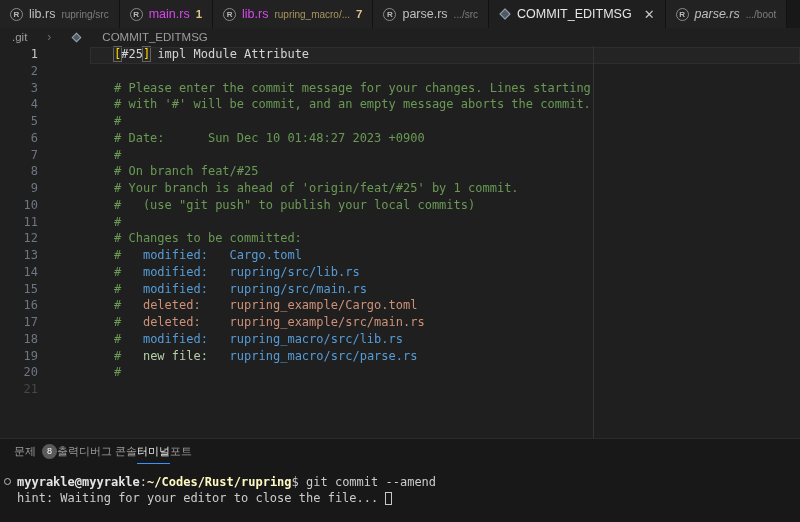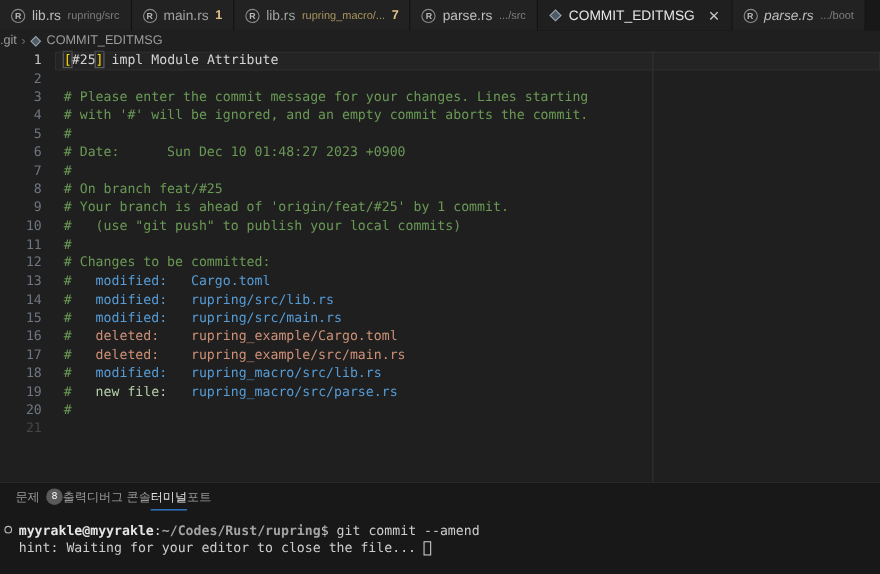"main.rs" .tab.modified .tname { color: #a3a3a3 -> #d946ef }
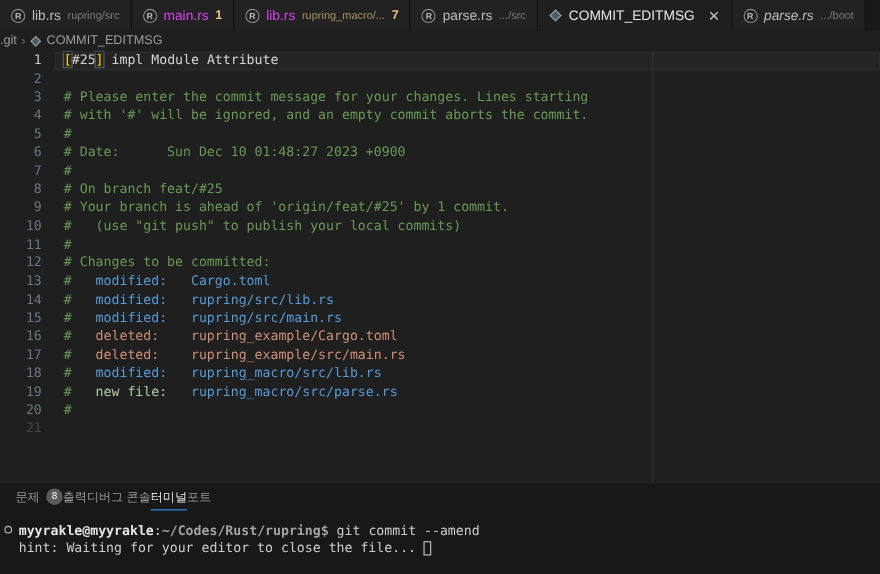".git" .breadcrumb { gap: 4px -> 20px; padding-left: none -> 12px }
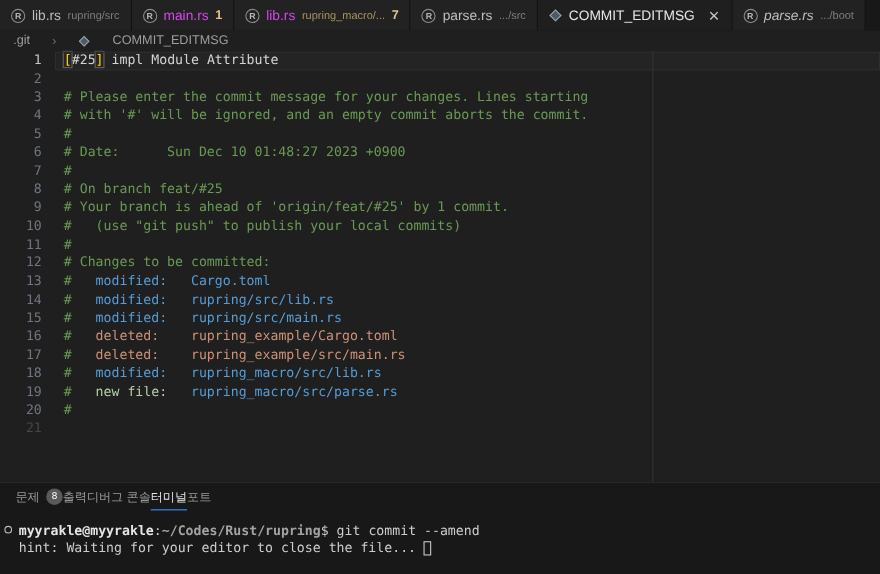"[#25] impl Module Attribute" .row { margin-left: none -> 40px; padding-left: 8px -> 24px }
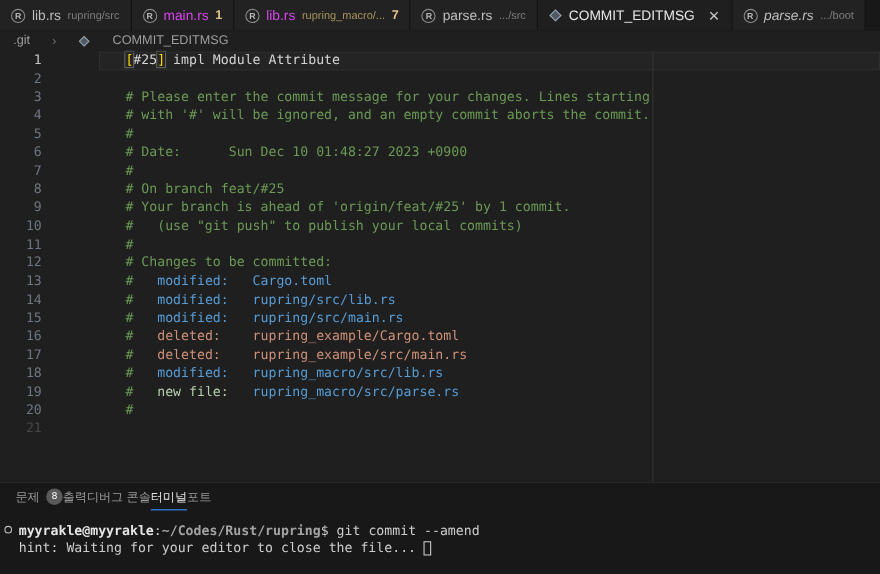"# with '#' will be" span.cm { text: ignored, and an empty commit -> commit, and an empty message }
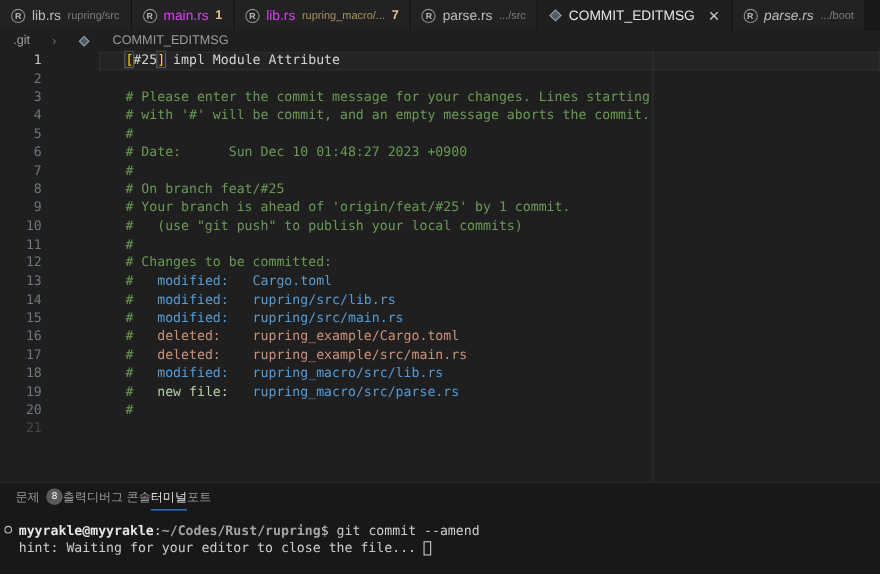"~/Codes/Rust/rupring" .tblue { color: #a3a3a3 -> #fef9c3 }
